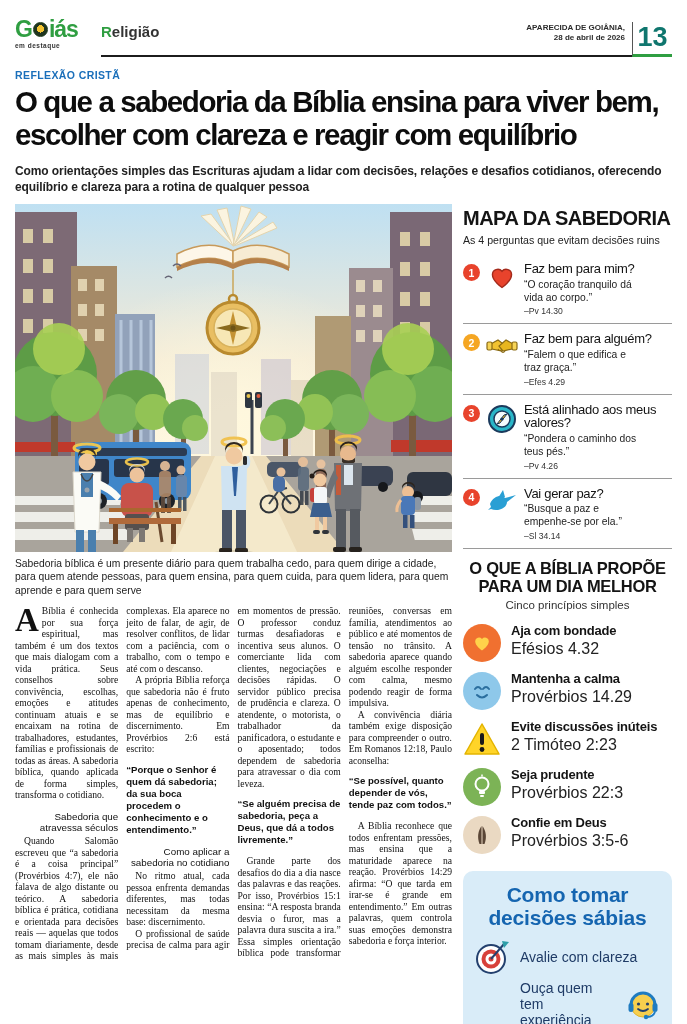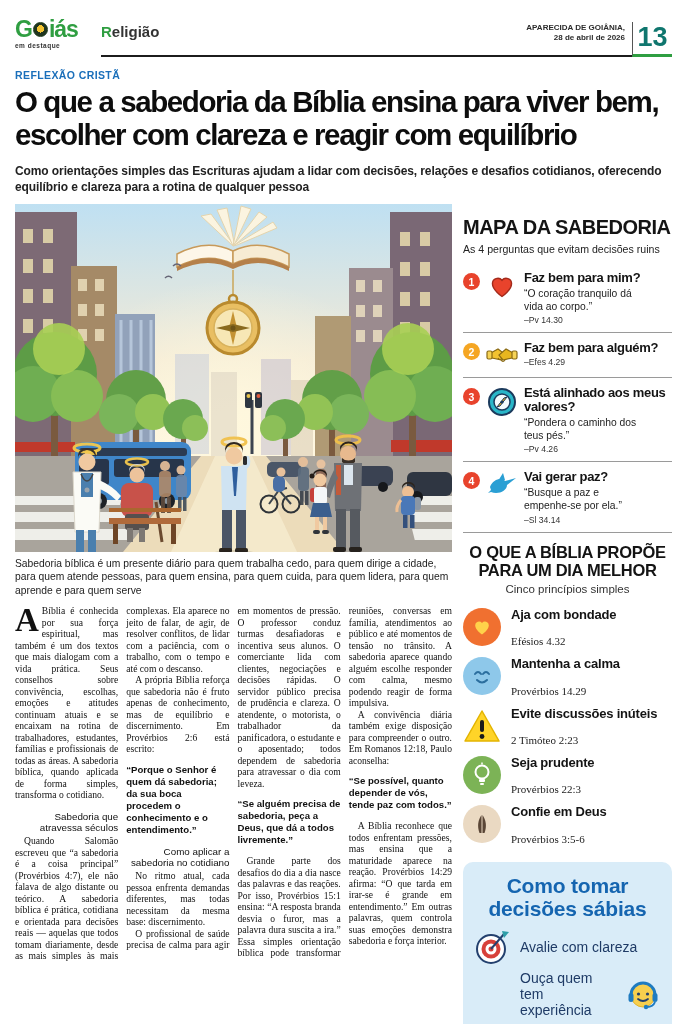"MAPA DA SABEDORIA" .sb-title { margin-top: 12px -> 3px }
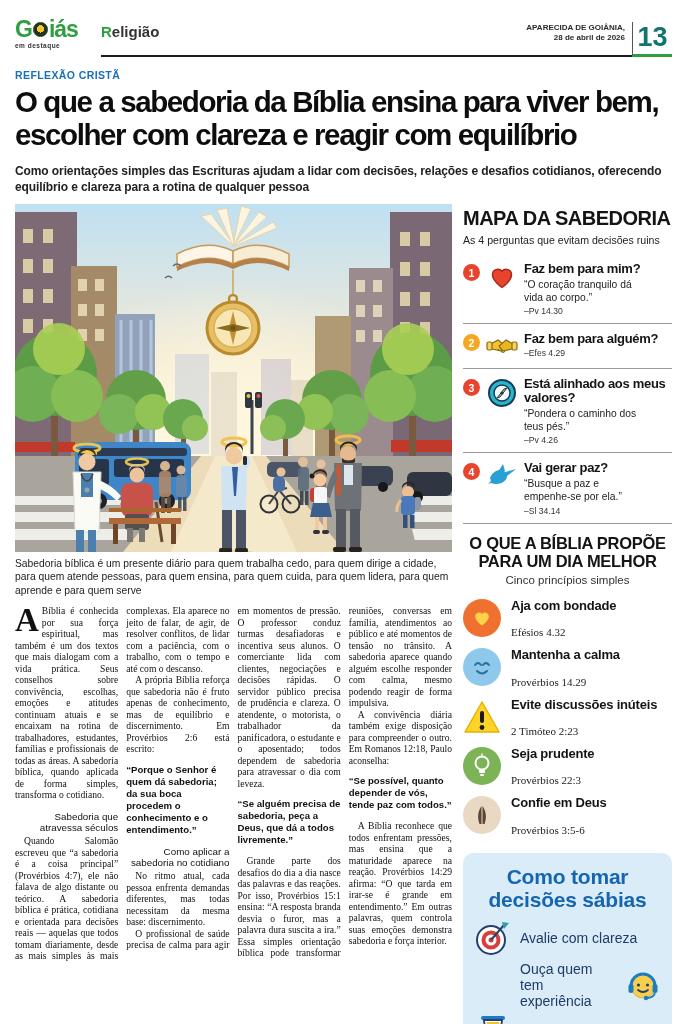"Faz bem para mim?" .wm-q-title { font-weight: bold -> normal }
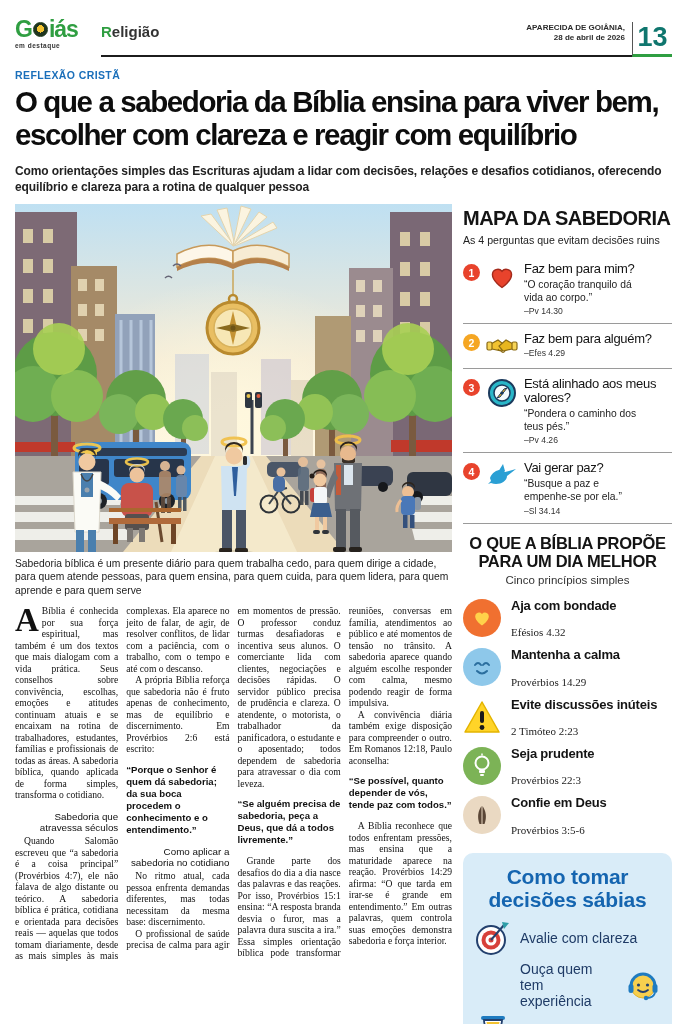"“Falem o que edifica e" div.wm-quote { html: none -> <div>“Falem o que edifica e traz graça.”</div> }
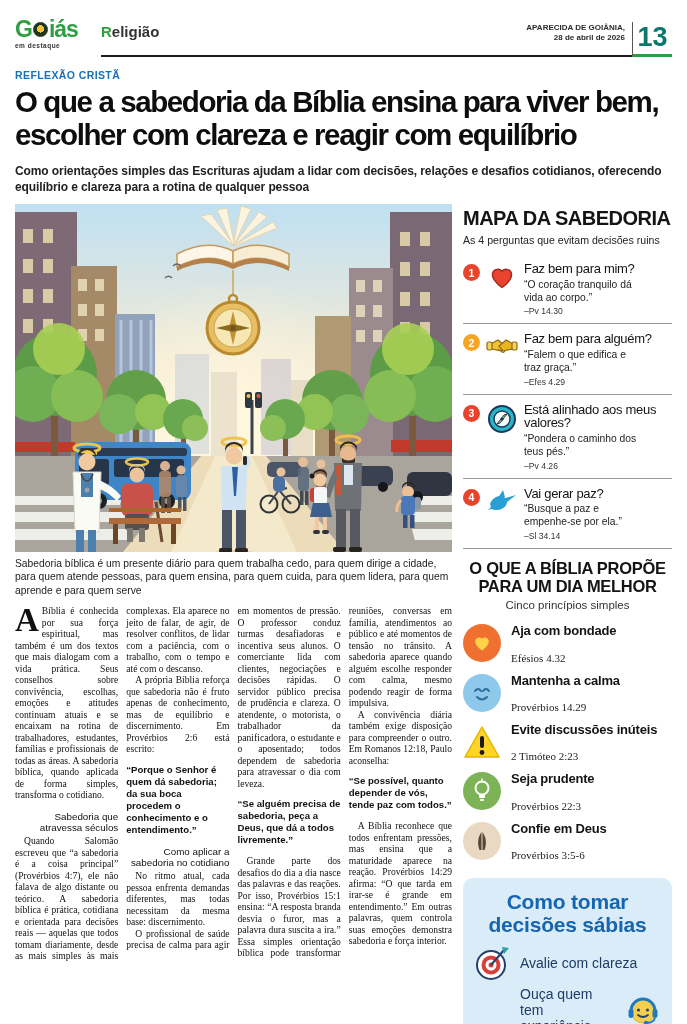"Efésios 4.32" .pr-ref { font-family: Liberation Serif, serif -> none; font-size: 11px -> 16px; margin-top: 13px -> 1px }
